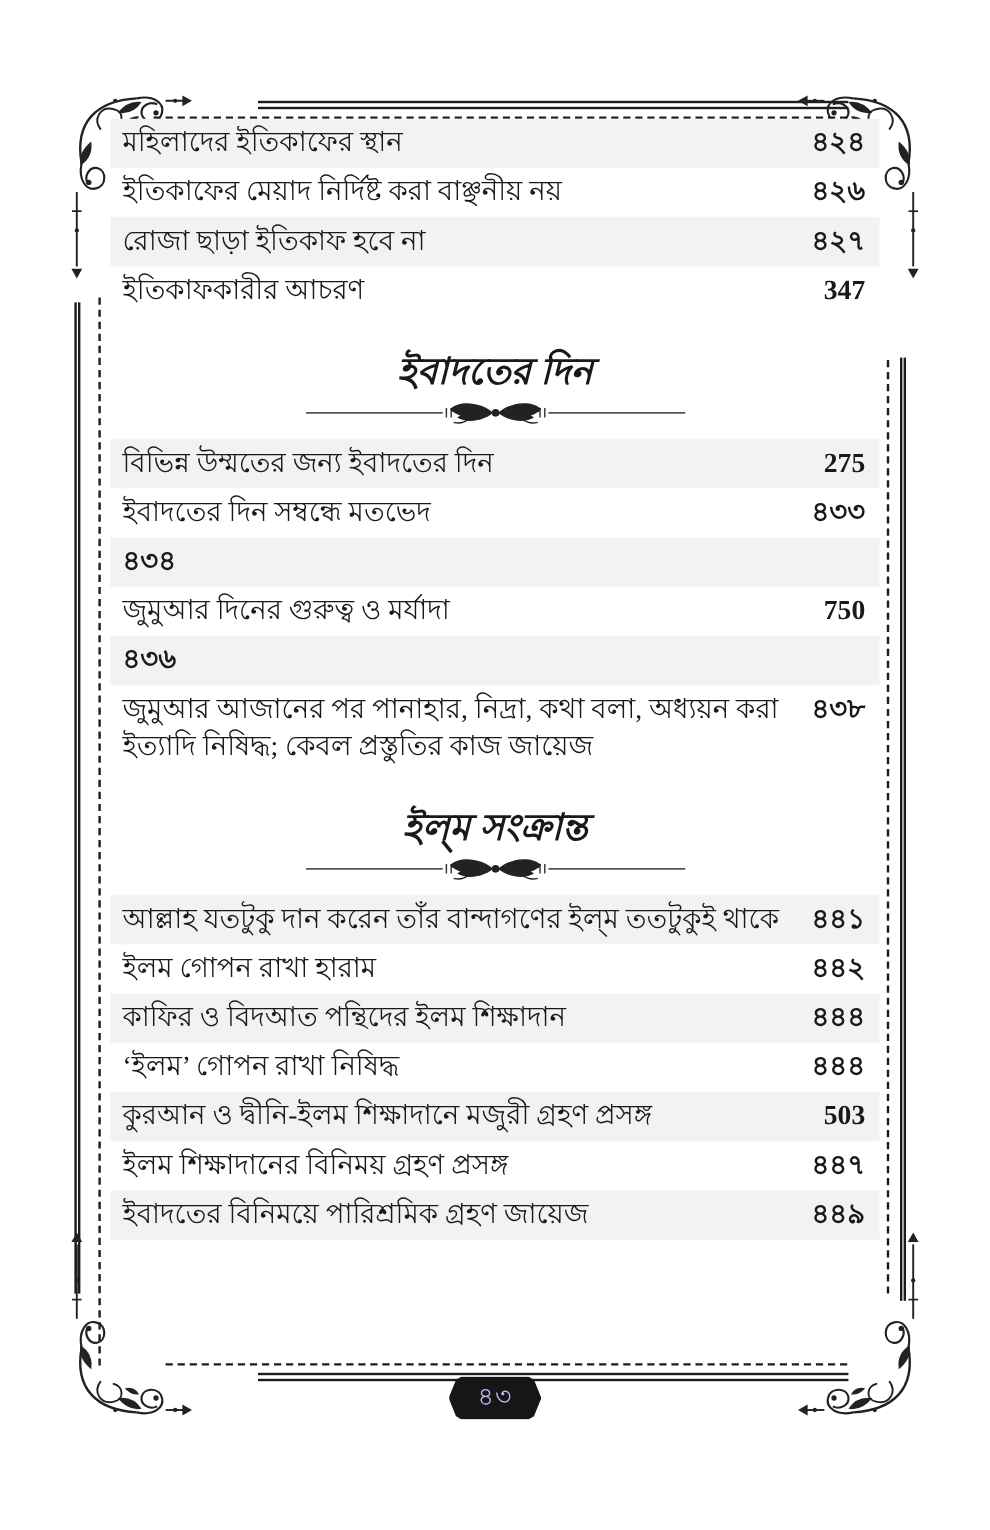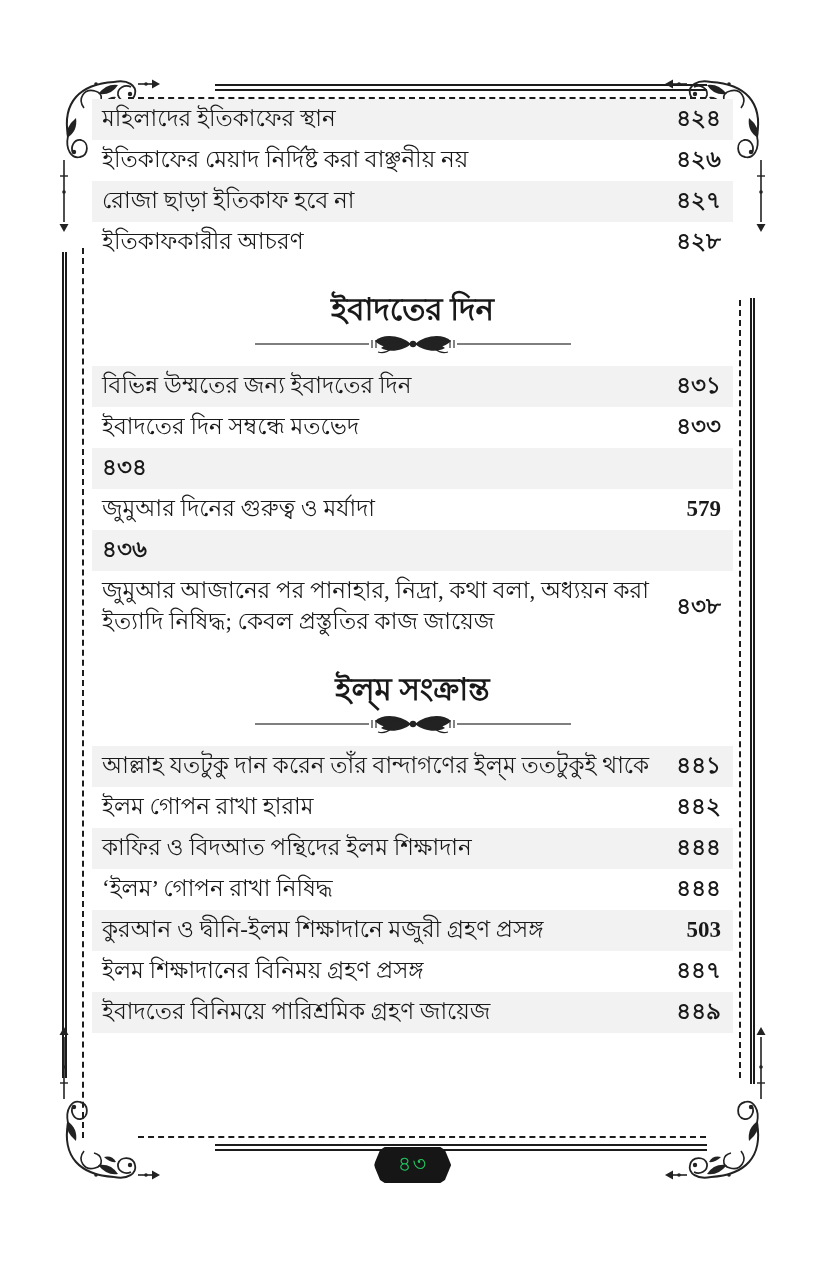"মহিলাদের ইতিকাফের স্থান" .entry { align-items: center -> flex-start }
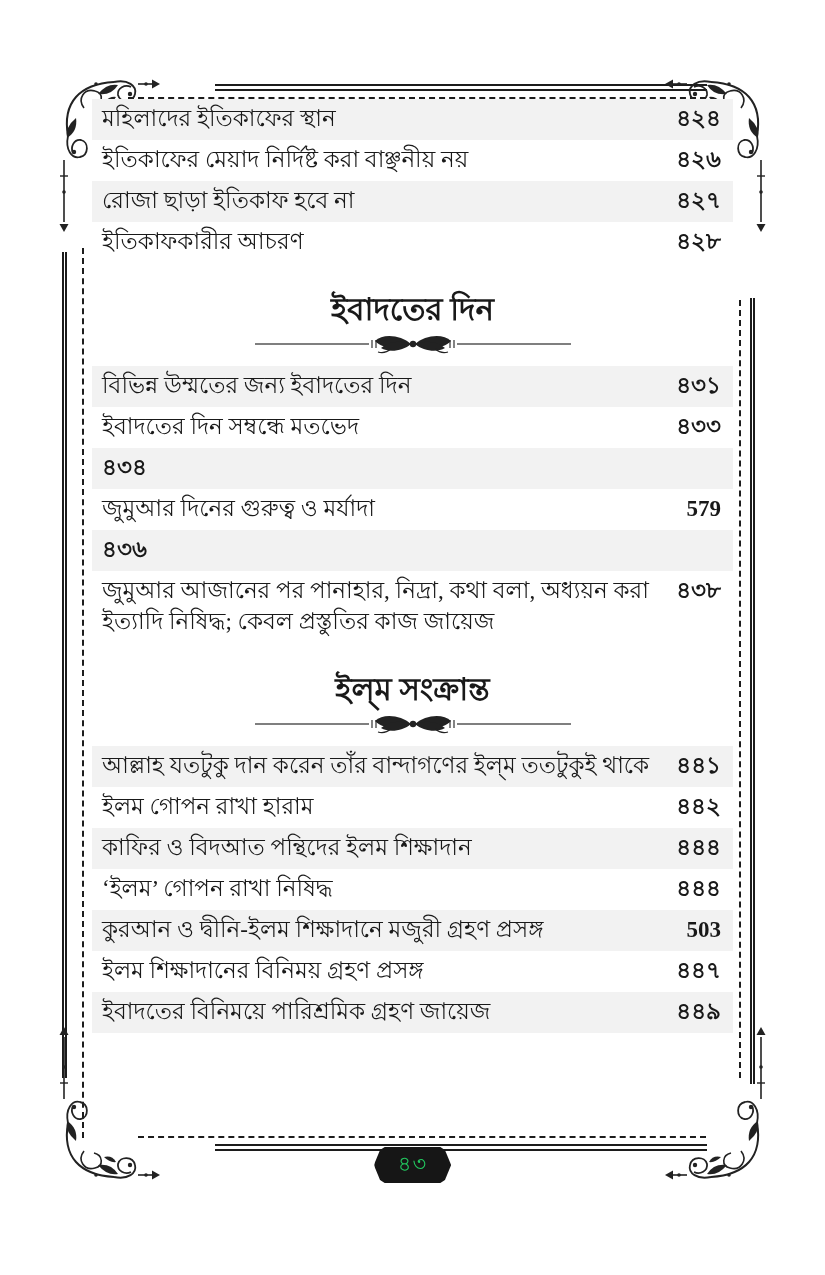"৪২৮" span.pno { text: ৪২৮ -> 347 }
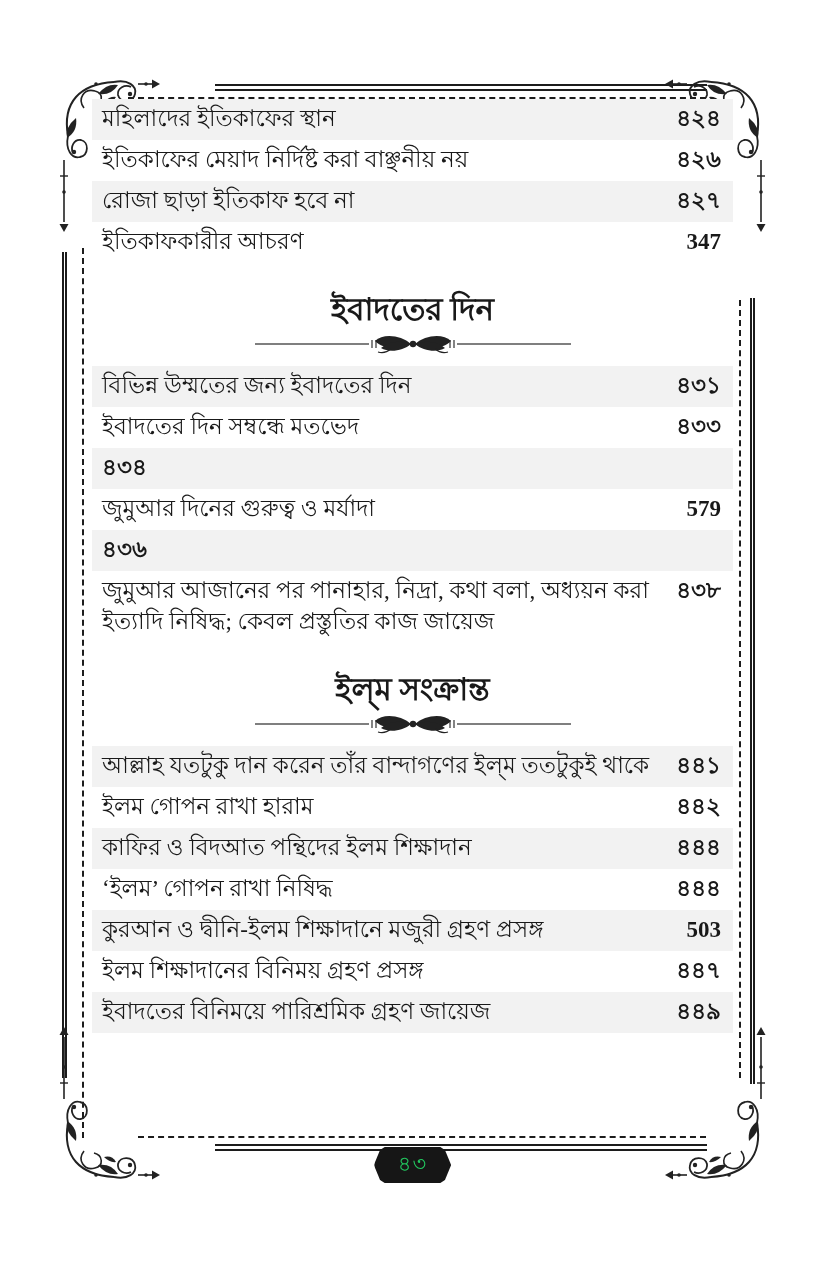"ইবাদতের দিন" .section-head { font-style: none -> italic }
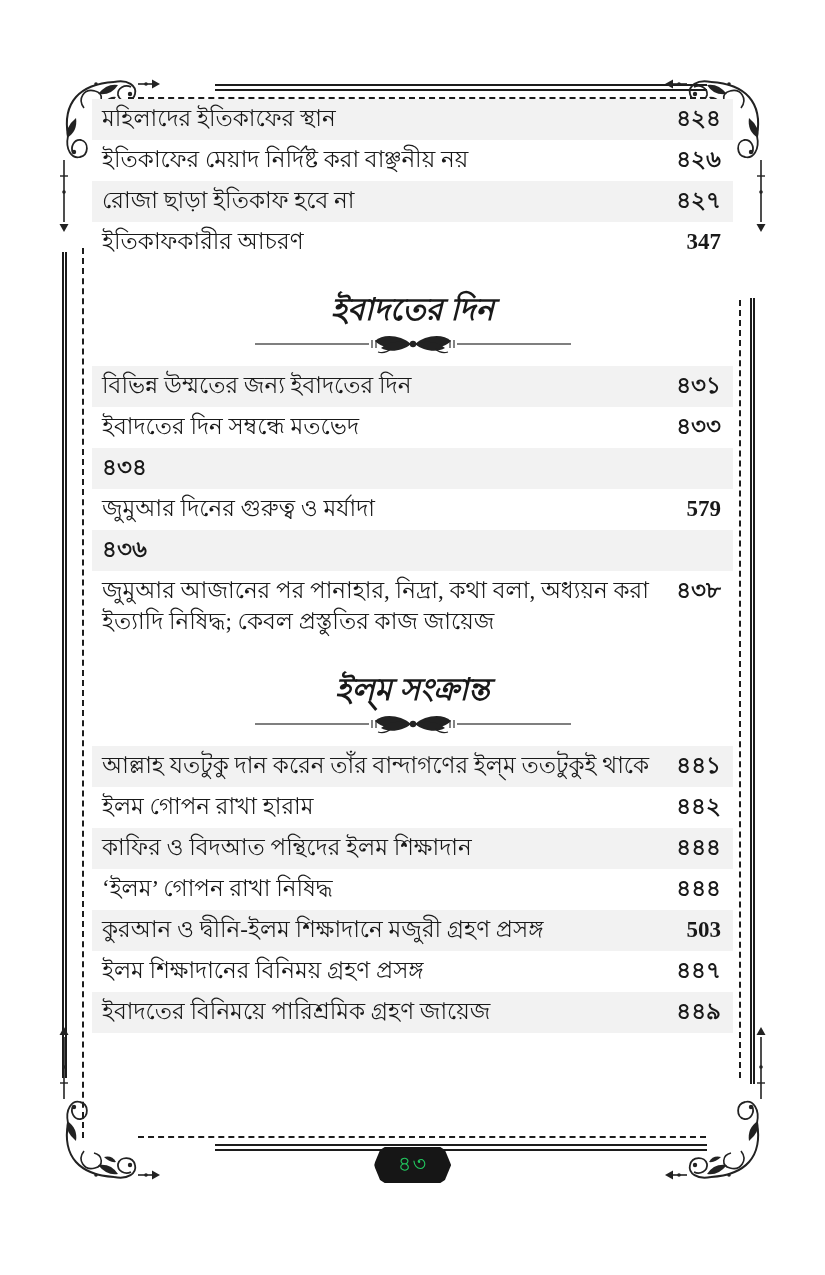"৪৩১" span.pno { text: ৪৩১ -> 275 }
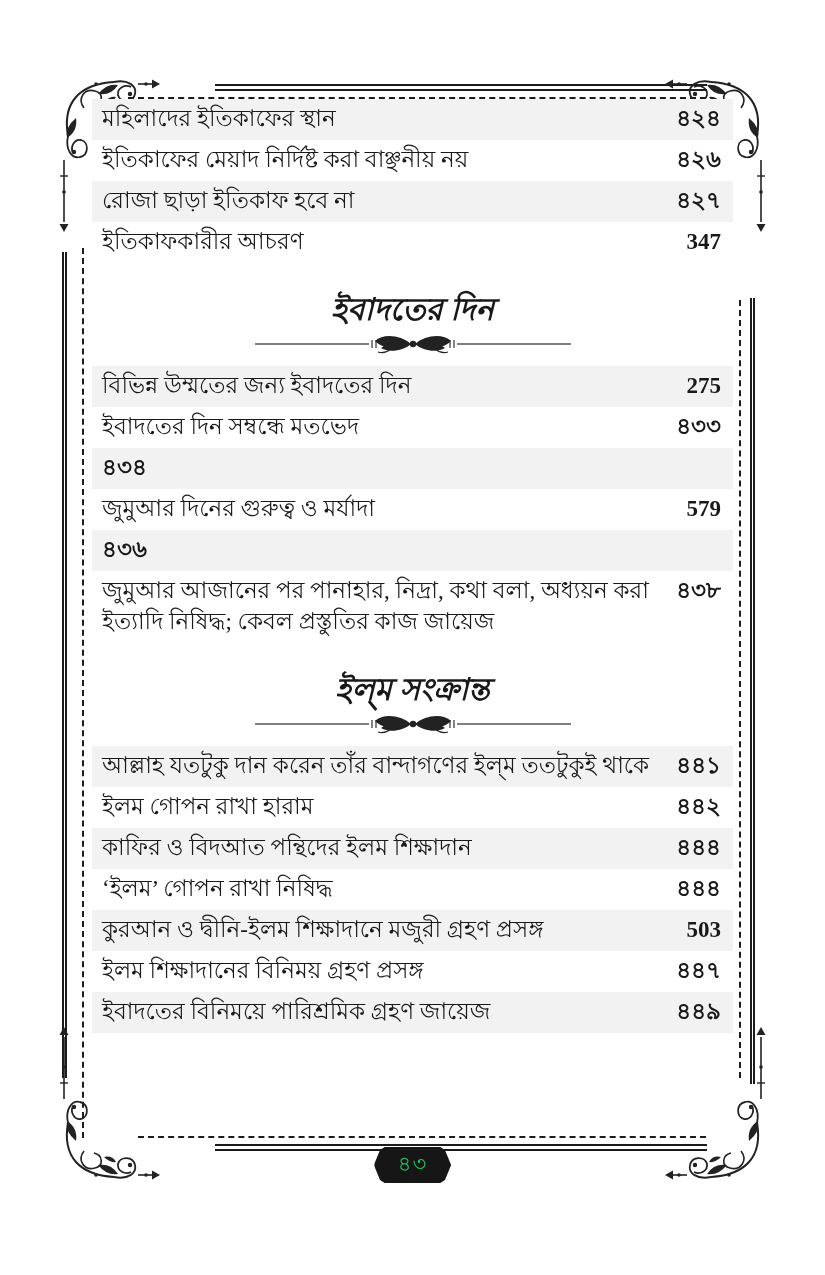"579" span.pno { text: 579 -> 750 }
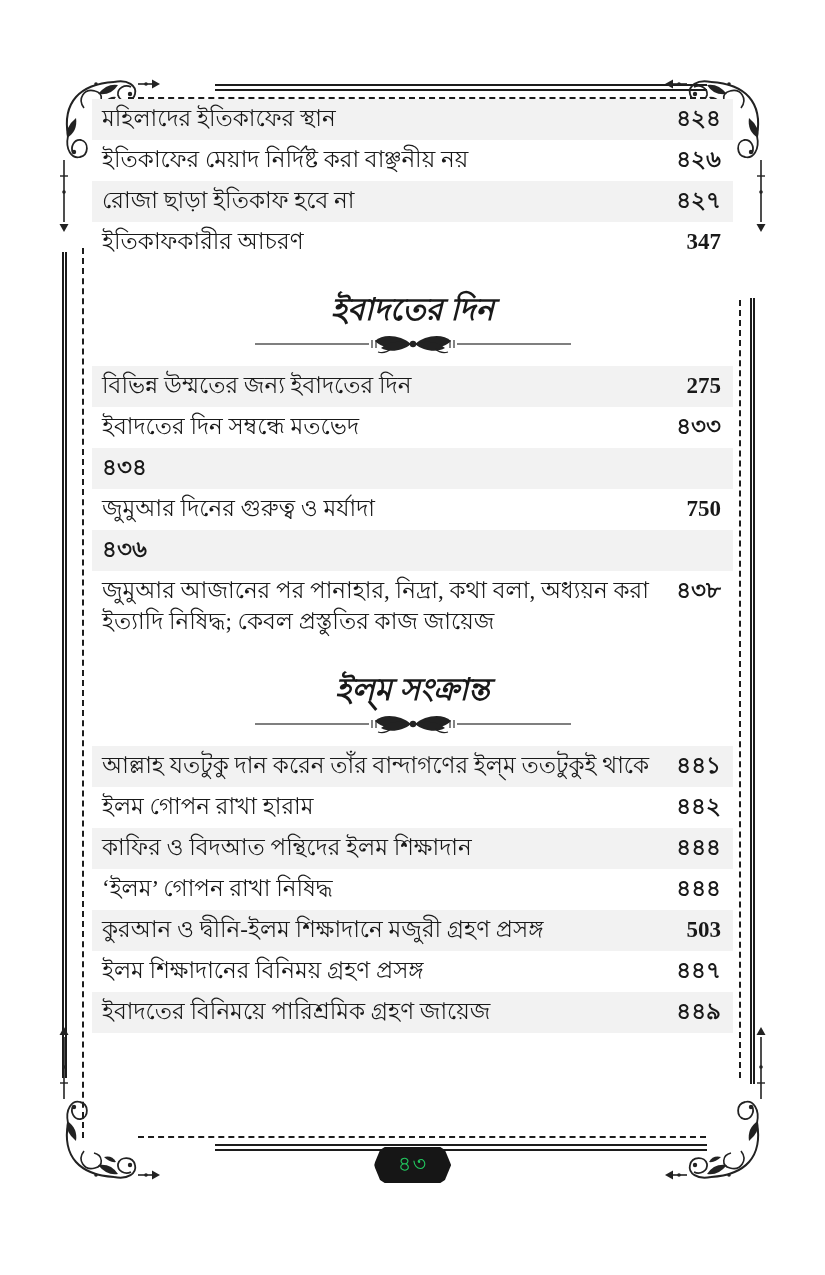"৪৩" .badge { color: #22c55e -> #c4b5fd }
